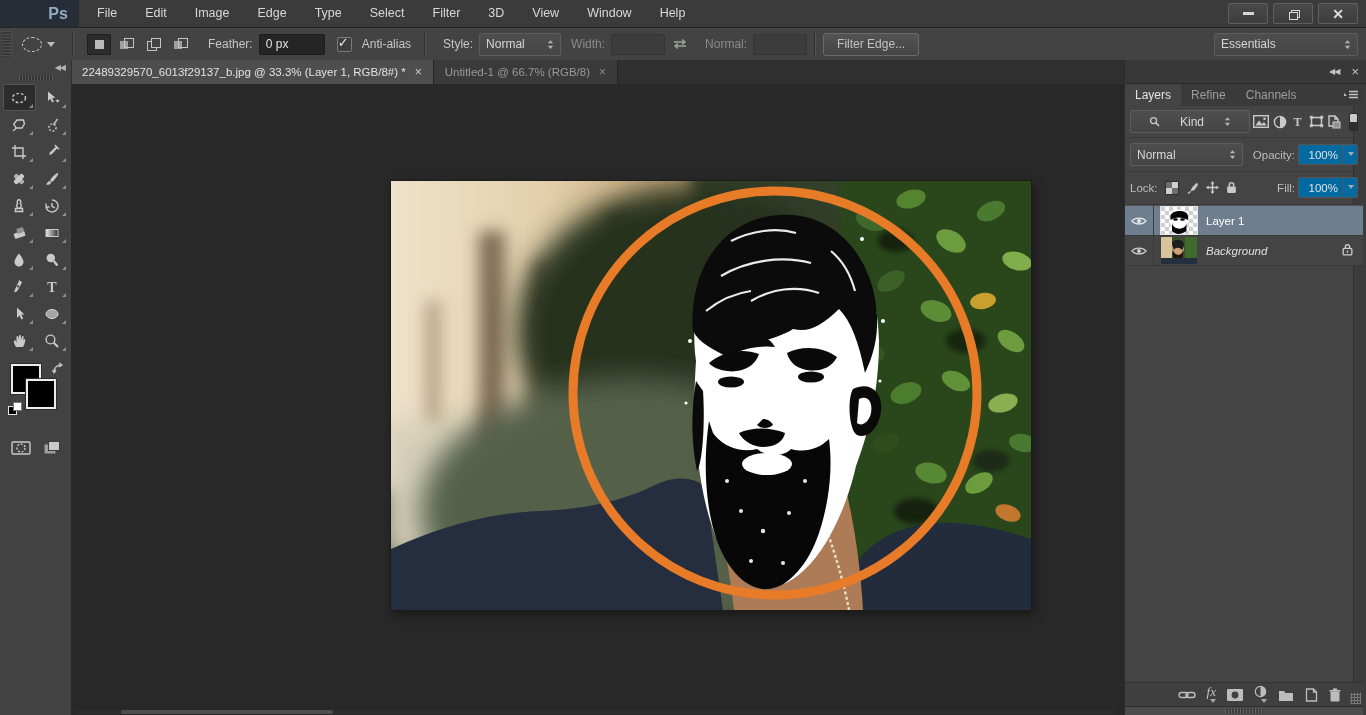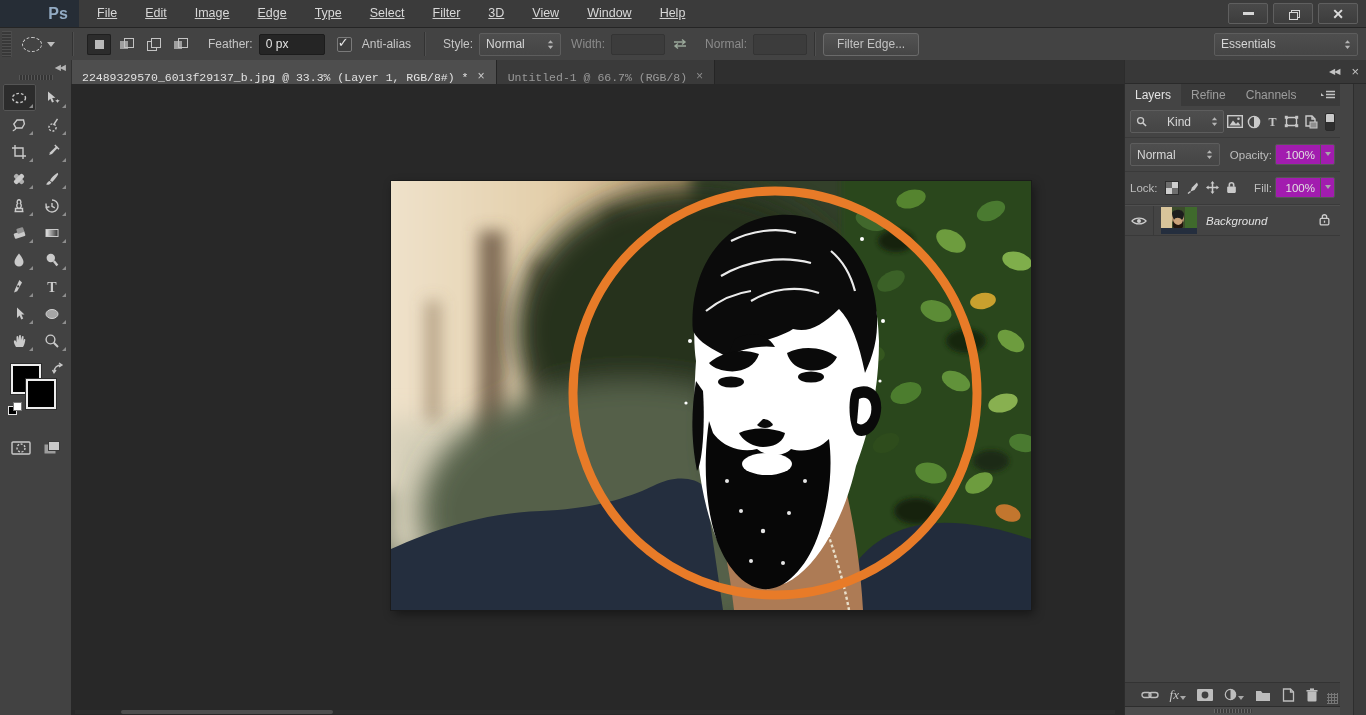"File" .menu-items { text-decoration: underline -> none }
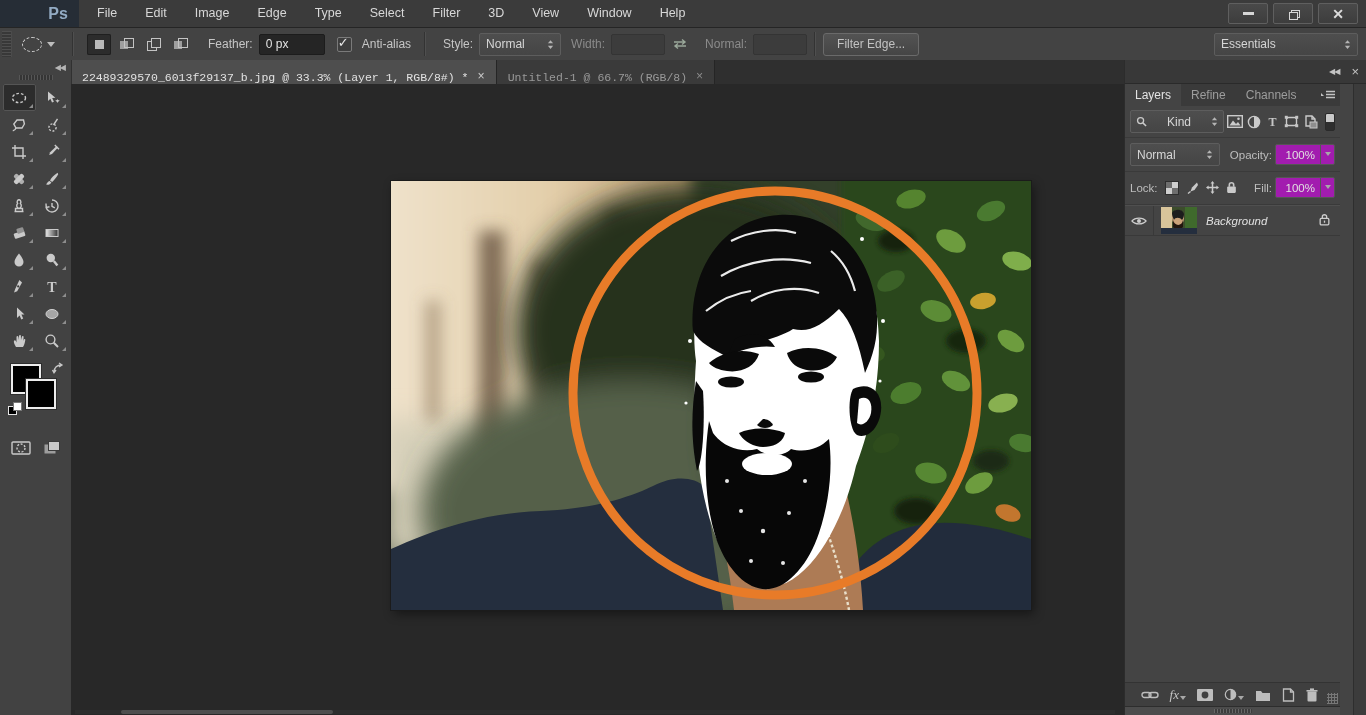"22489329570_6013f29137_b.jpg @ 33.3%" .doctab { align-items: flex-end -> center; font-family: Liberation Mono, monospace -> none }
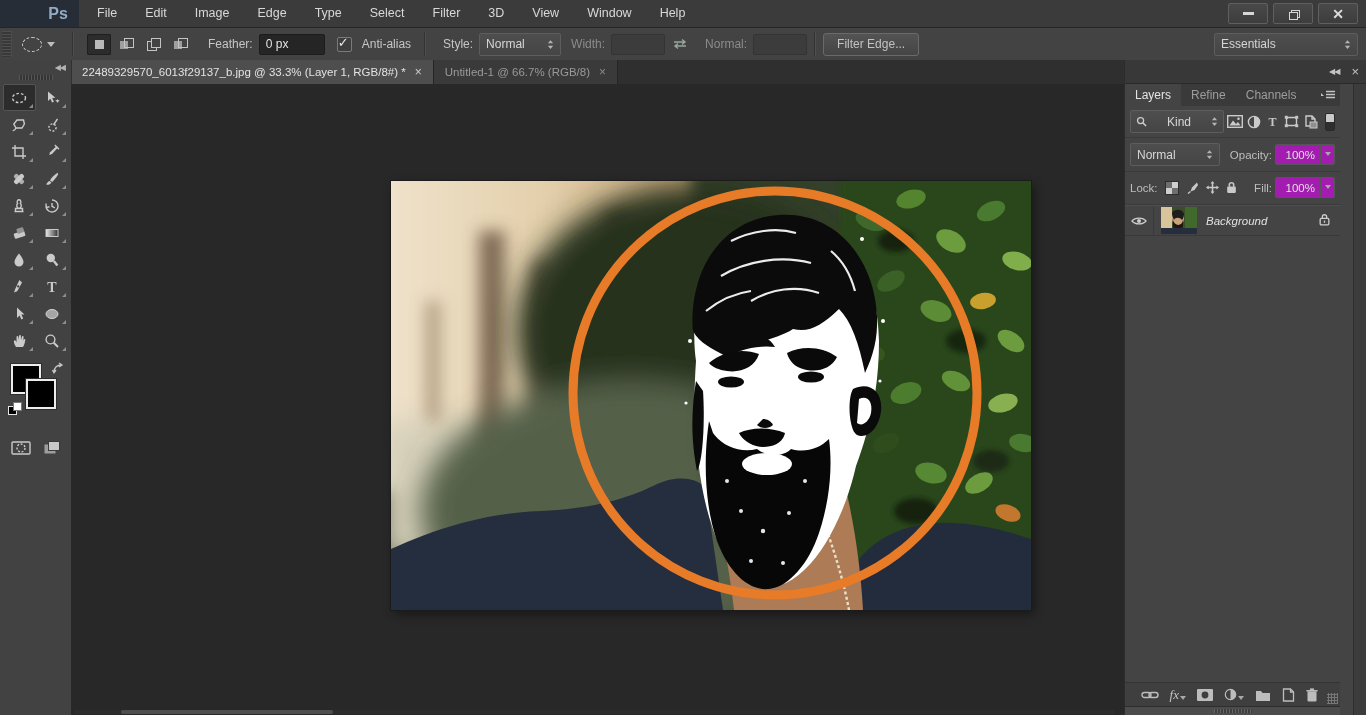"Layers" .dock-body { margin-right: 27px -> 4px }
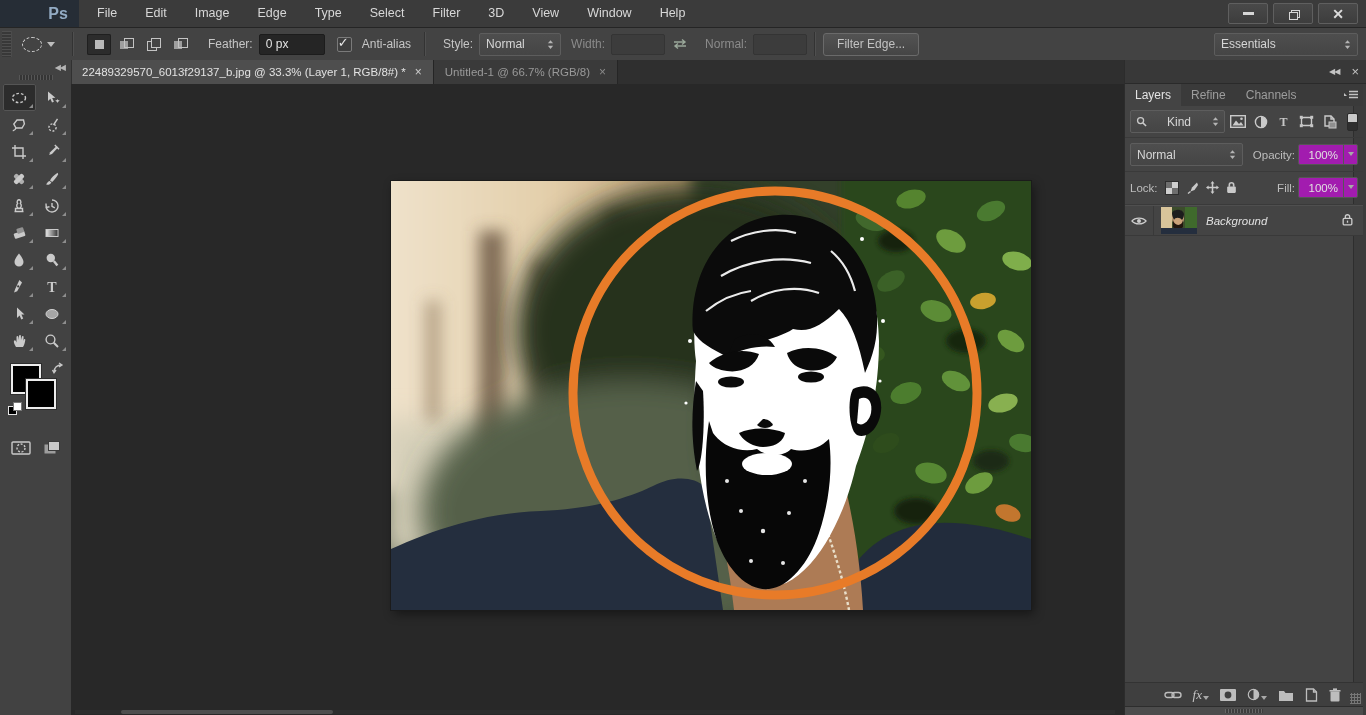"Kind" .kind-select { padding: 0 5px -> 0 18px }
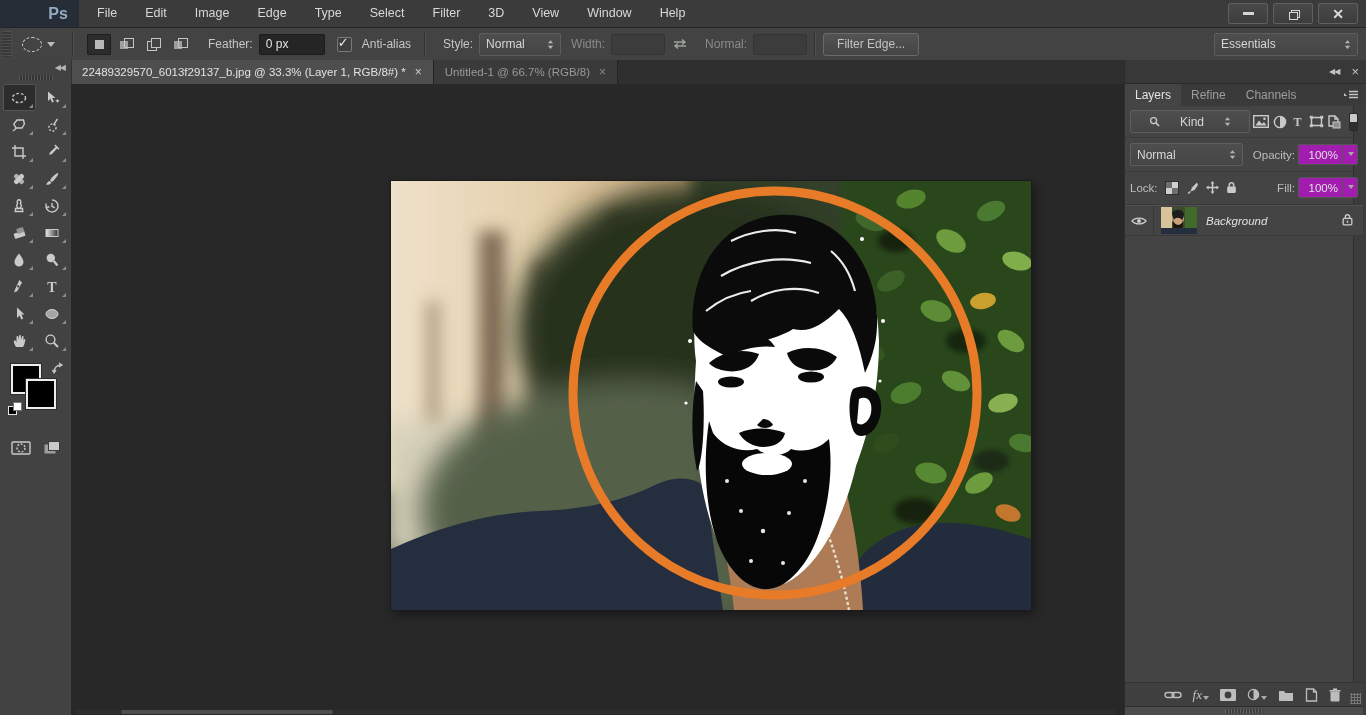"100%" .pct-box { background: #a21caf -> #0369a1 }
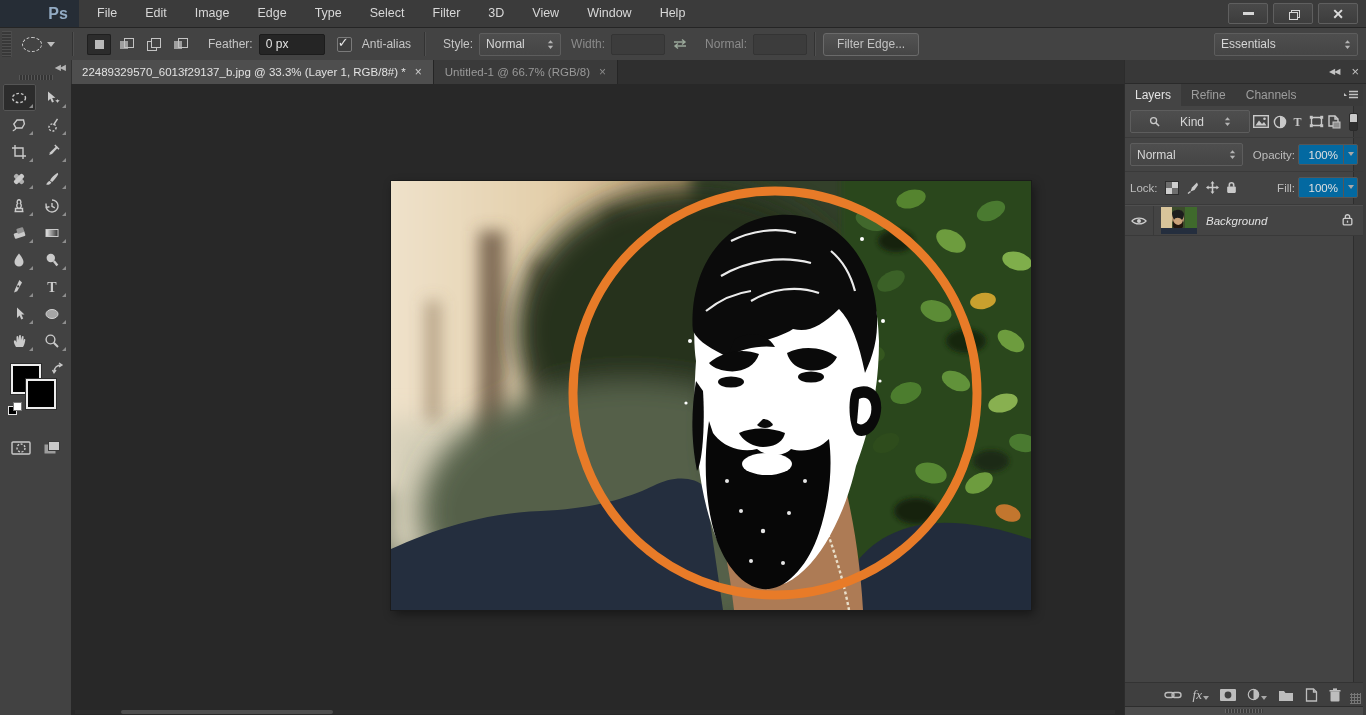"Layer 1" div.layer-row { html: none -> <div> <span> <svg> <path></path> <circle></circle> </svg> </span> <span> <svg> <ellipse></ellipse> <path></path> <path></path> <ellipse></ellipse> <ellipse></ellipse> </svg> </span> <span>Layer 1</span> </div> }
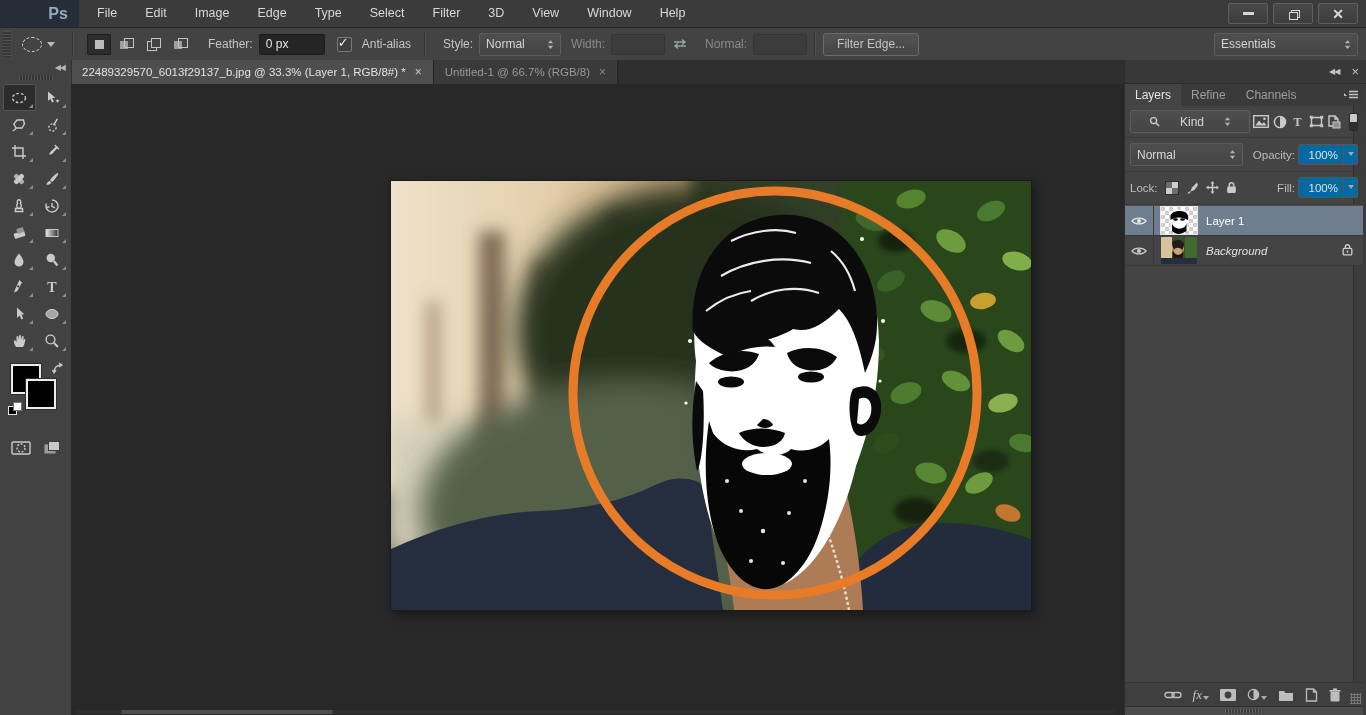"fx" .pb-icon { flex-direction: none -> column }
